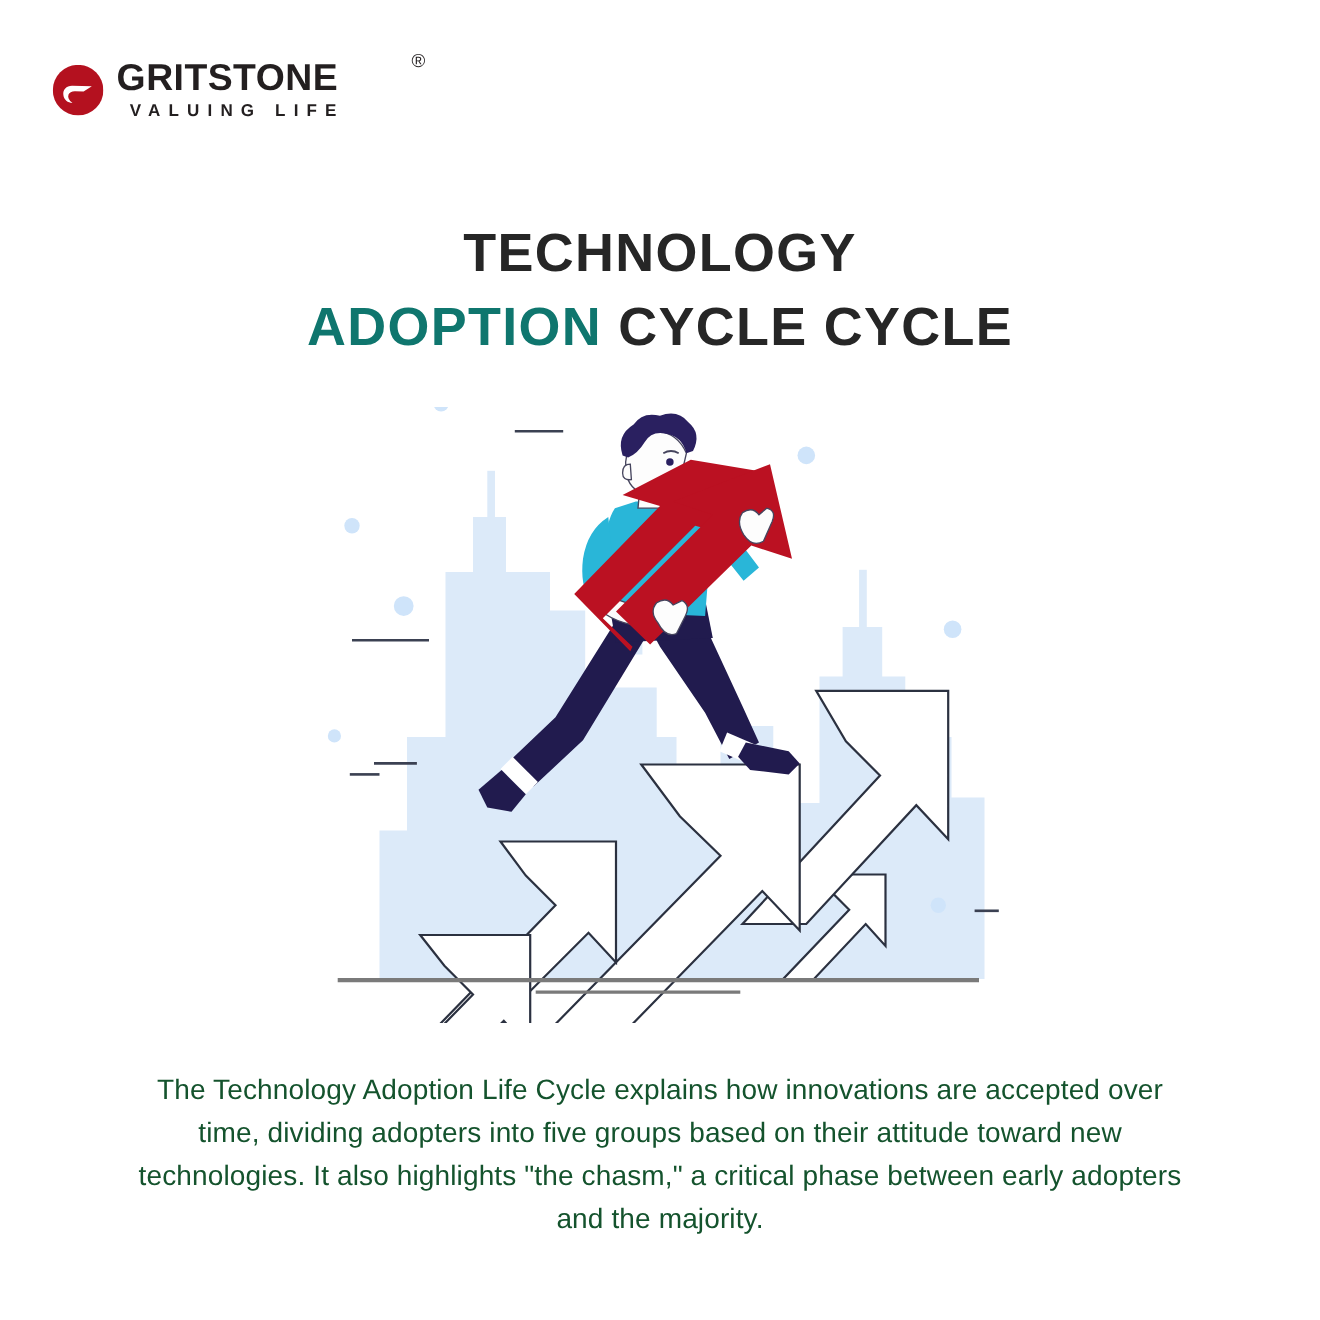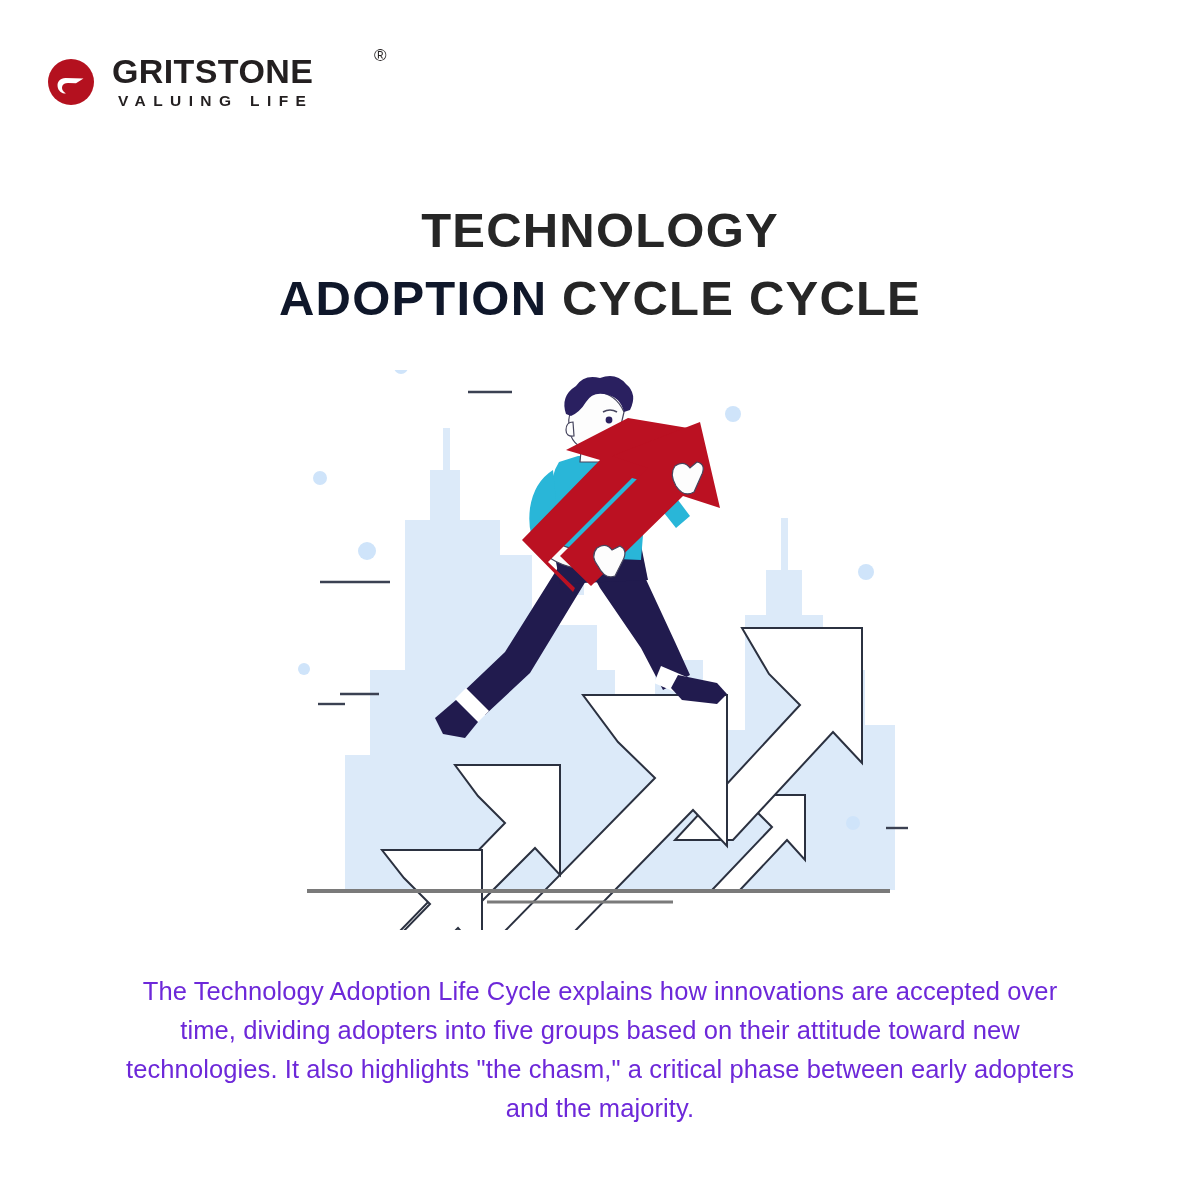"GRITSTONE" .logo-word { text-align: right -> none }
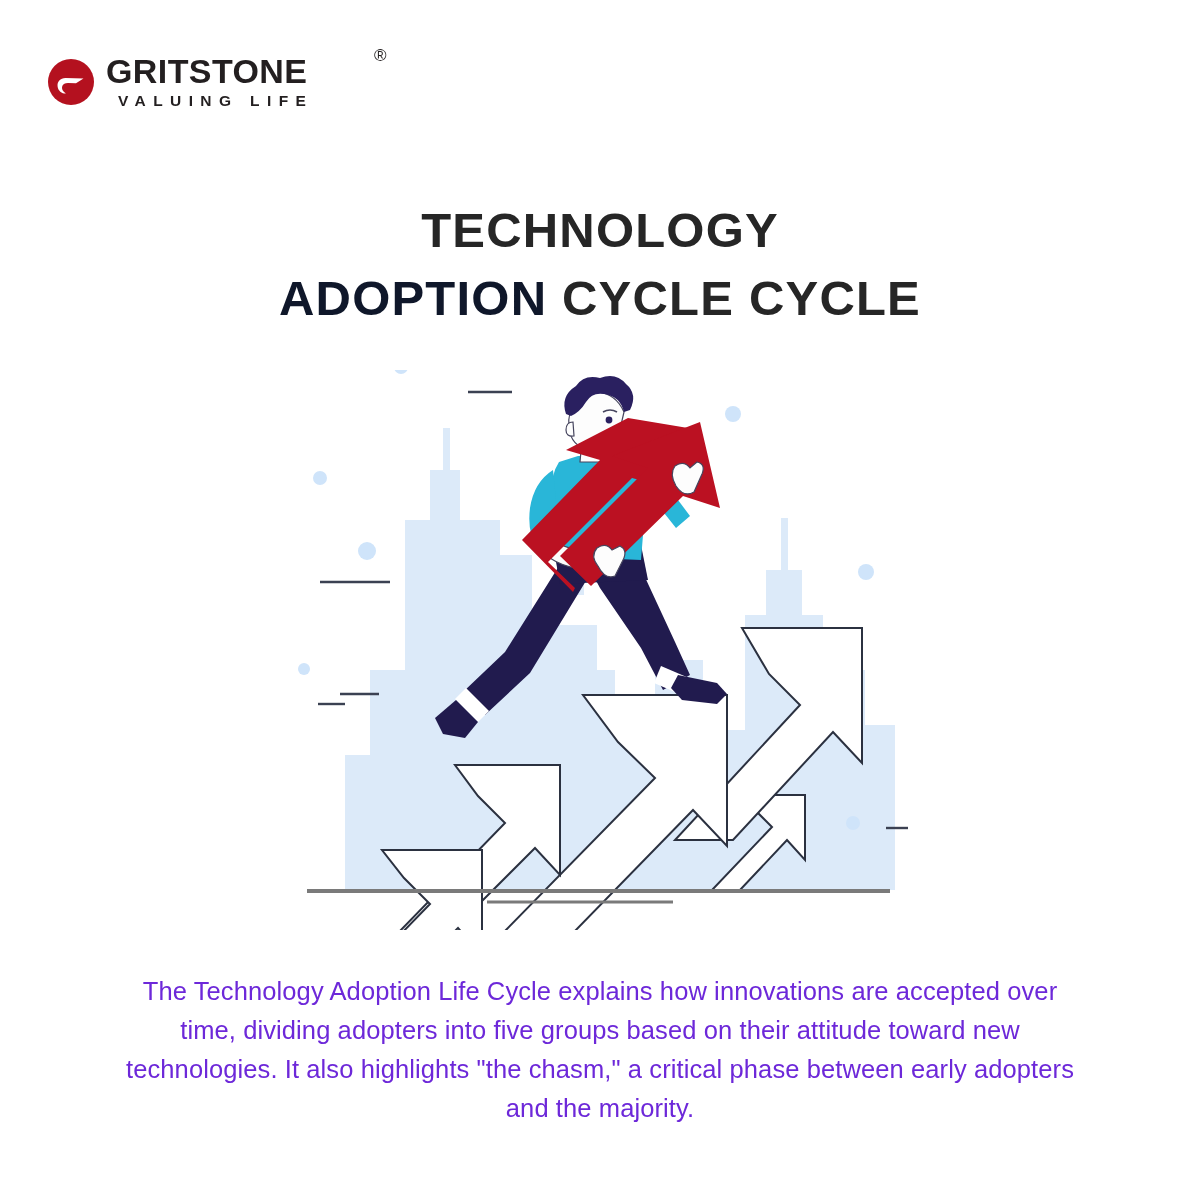"ADOPTION" .title .accent { color: #0f172a -> #0f766e }
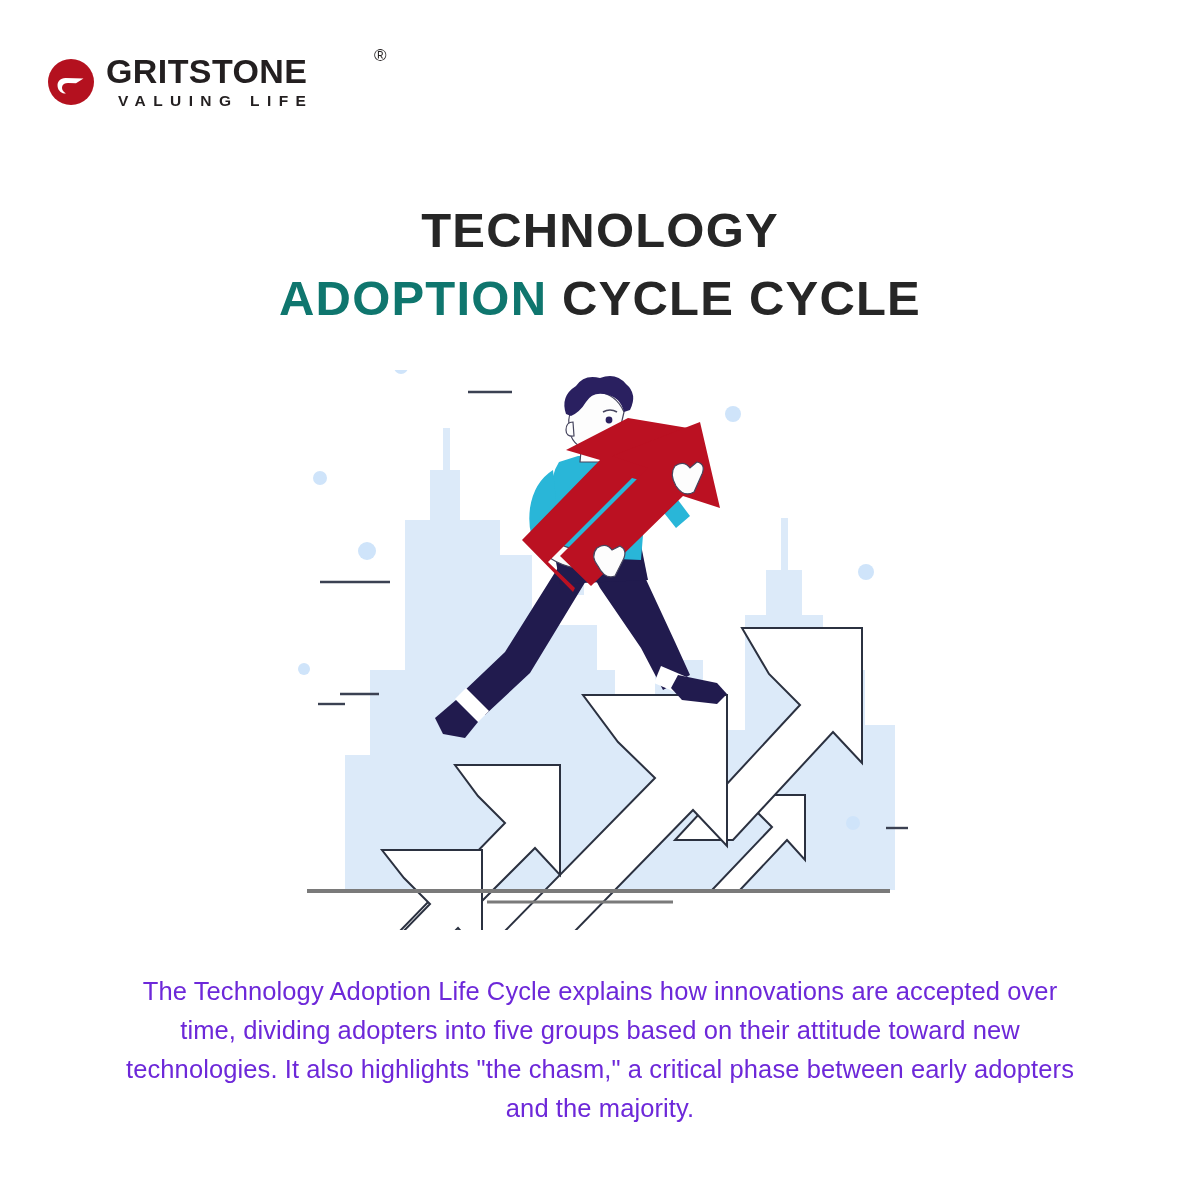"The Technology Adoption Life Cycle" .body-copy { color: #6d28d9 -> #14532d }
